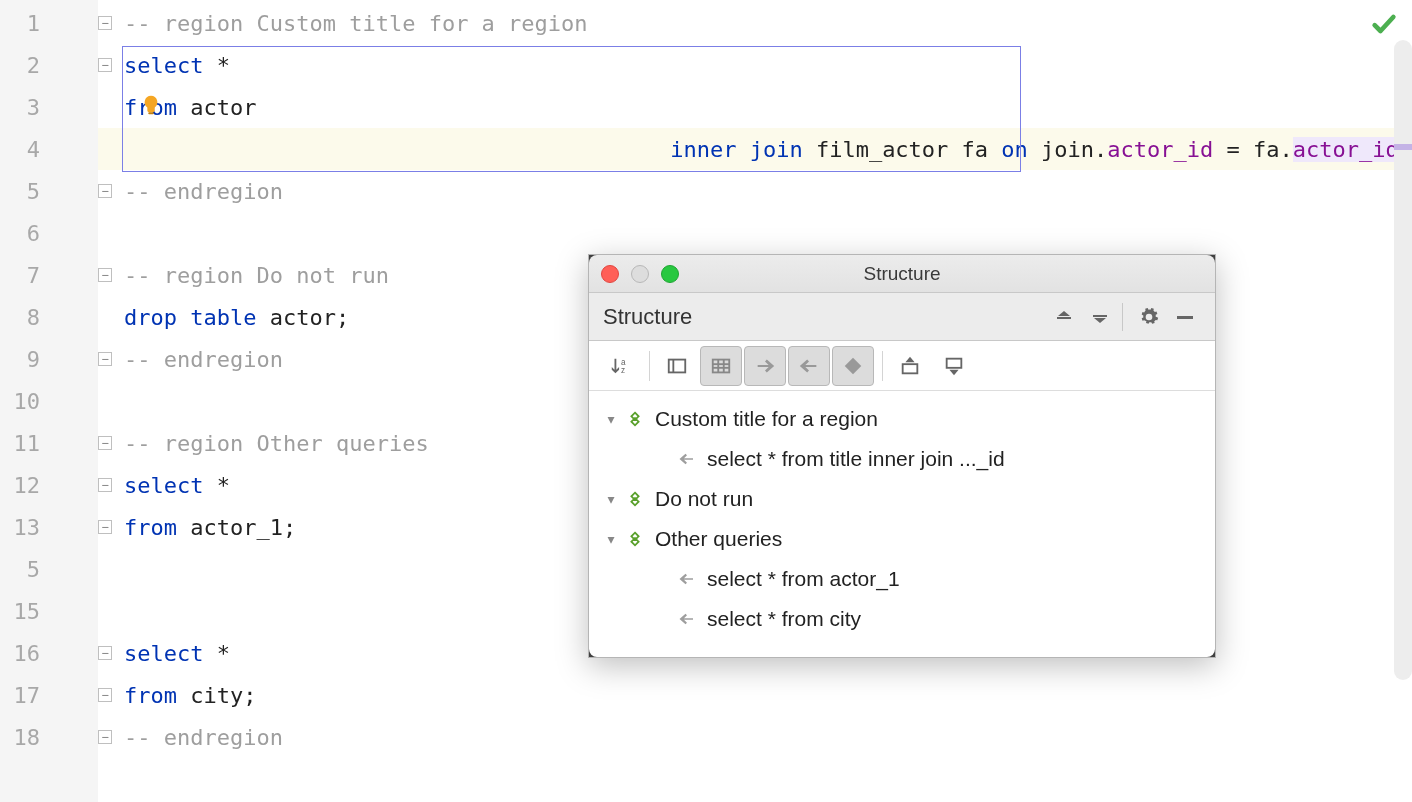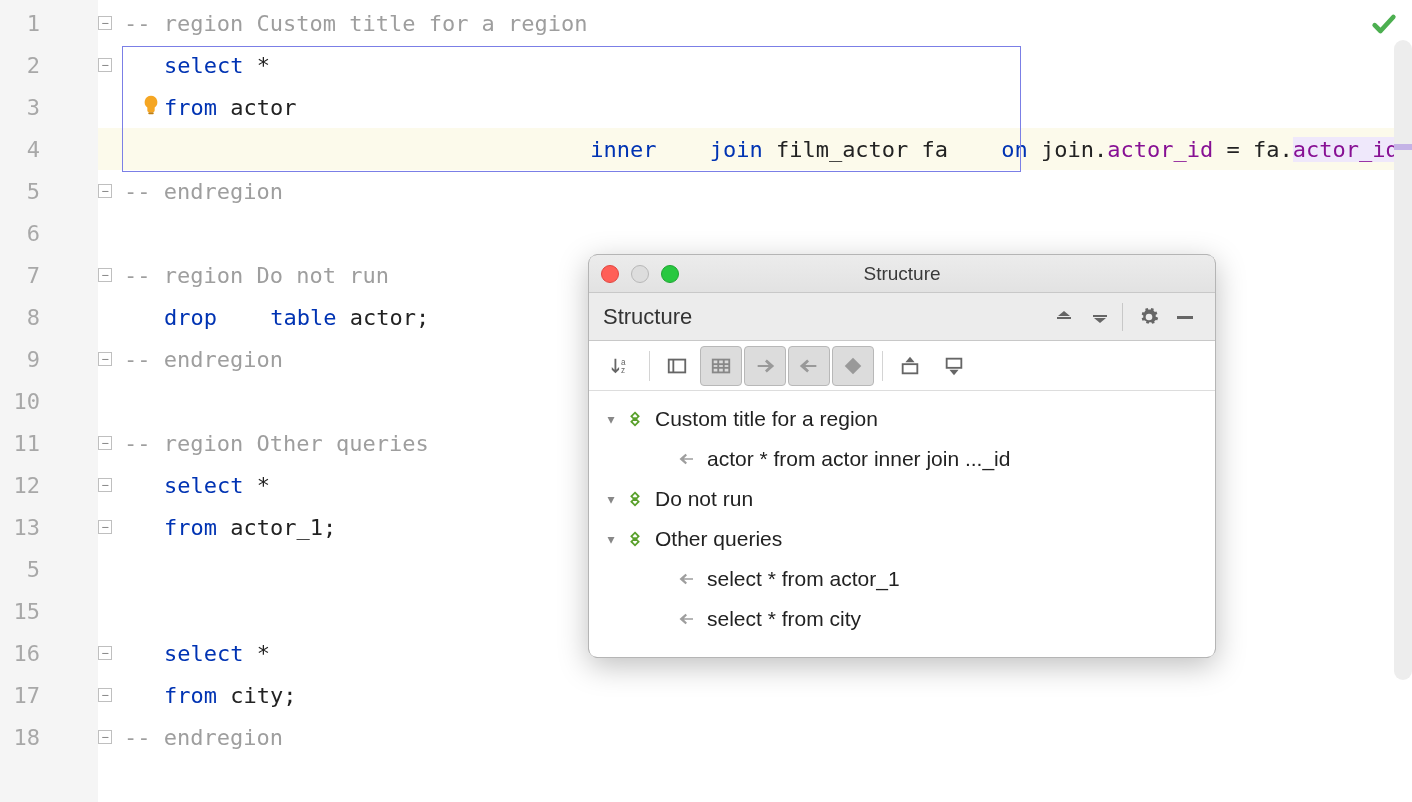"select" .tok-keyword { padding-left: 40px -> none }
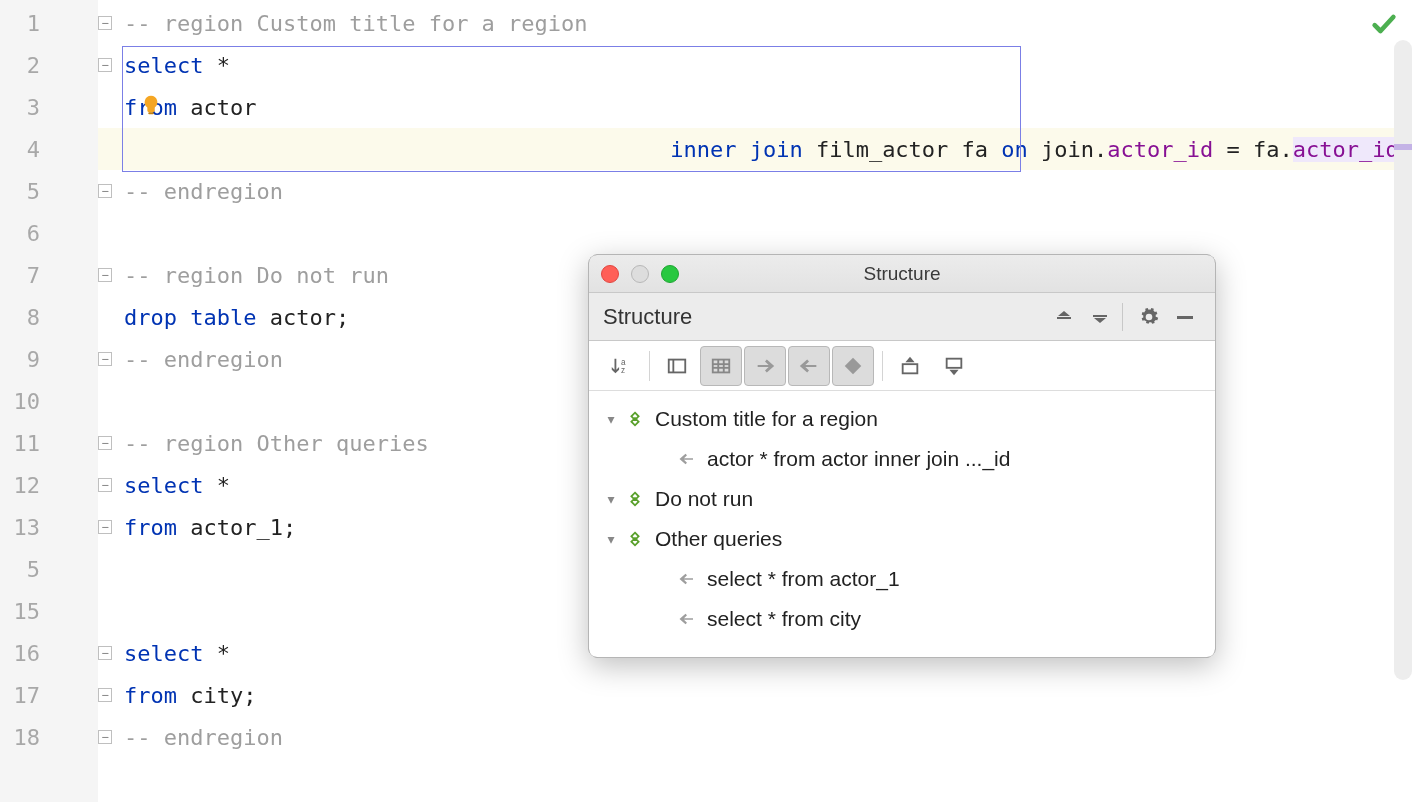"Structure" .structure-window { border-radius: 10px -> 0 }
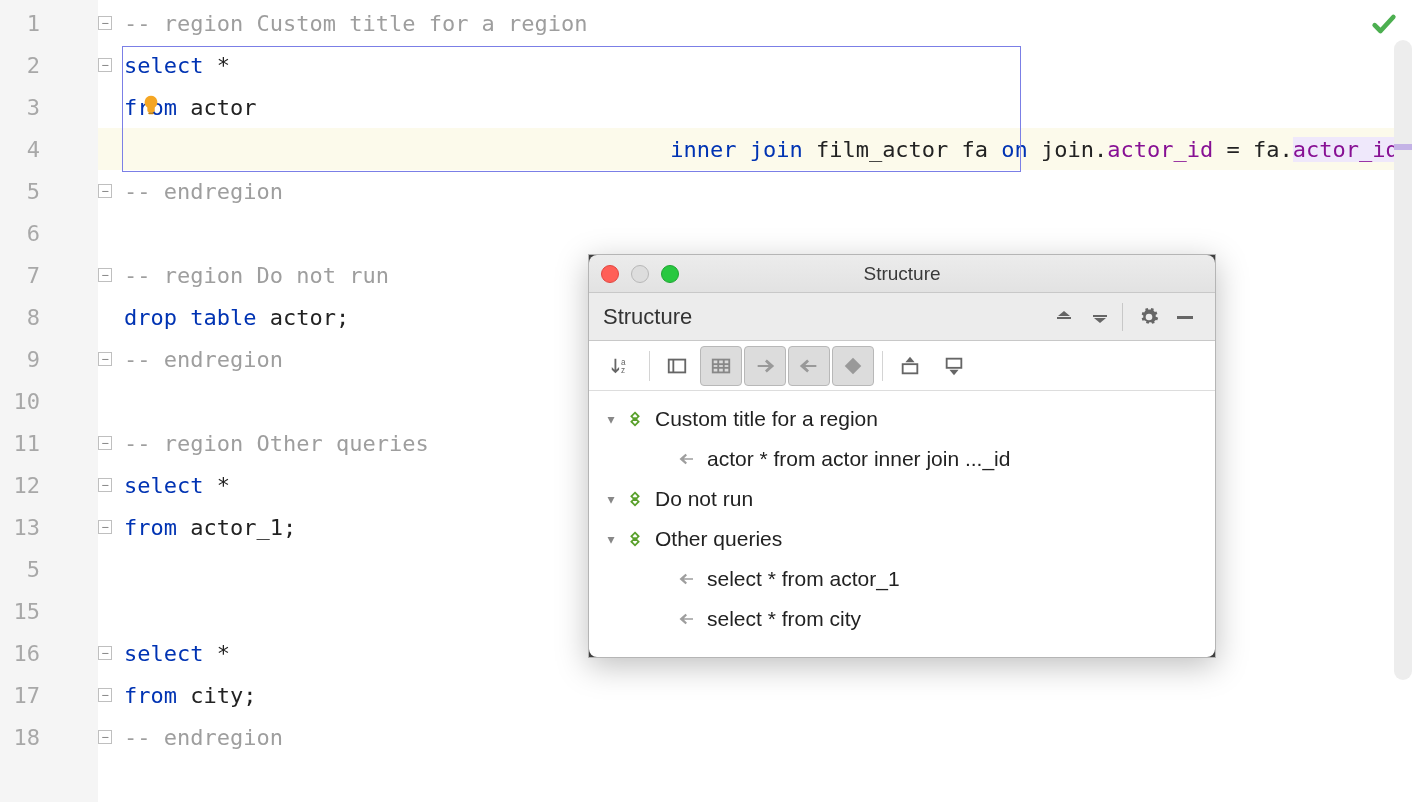"actor * from actor inner" span.node-label { text: actor * from actor -> select * from title }
